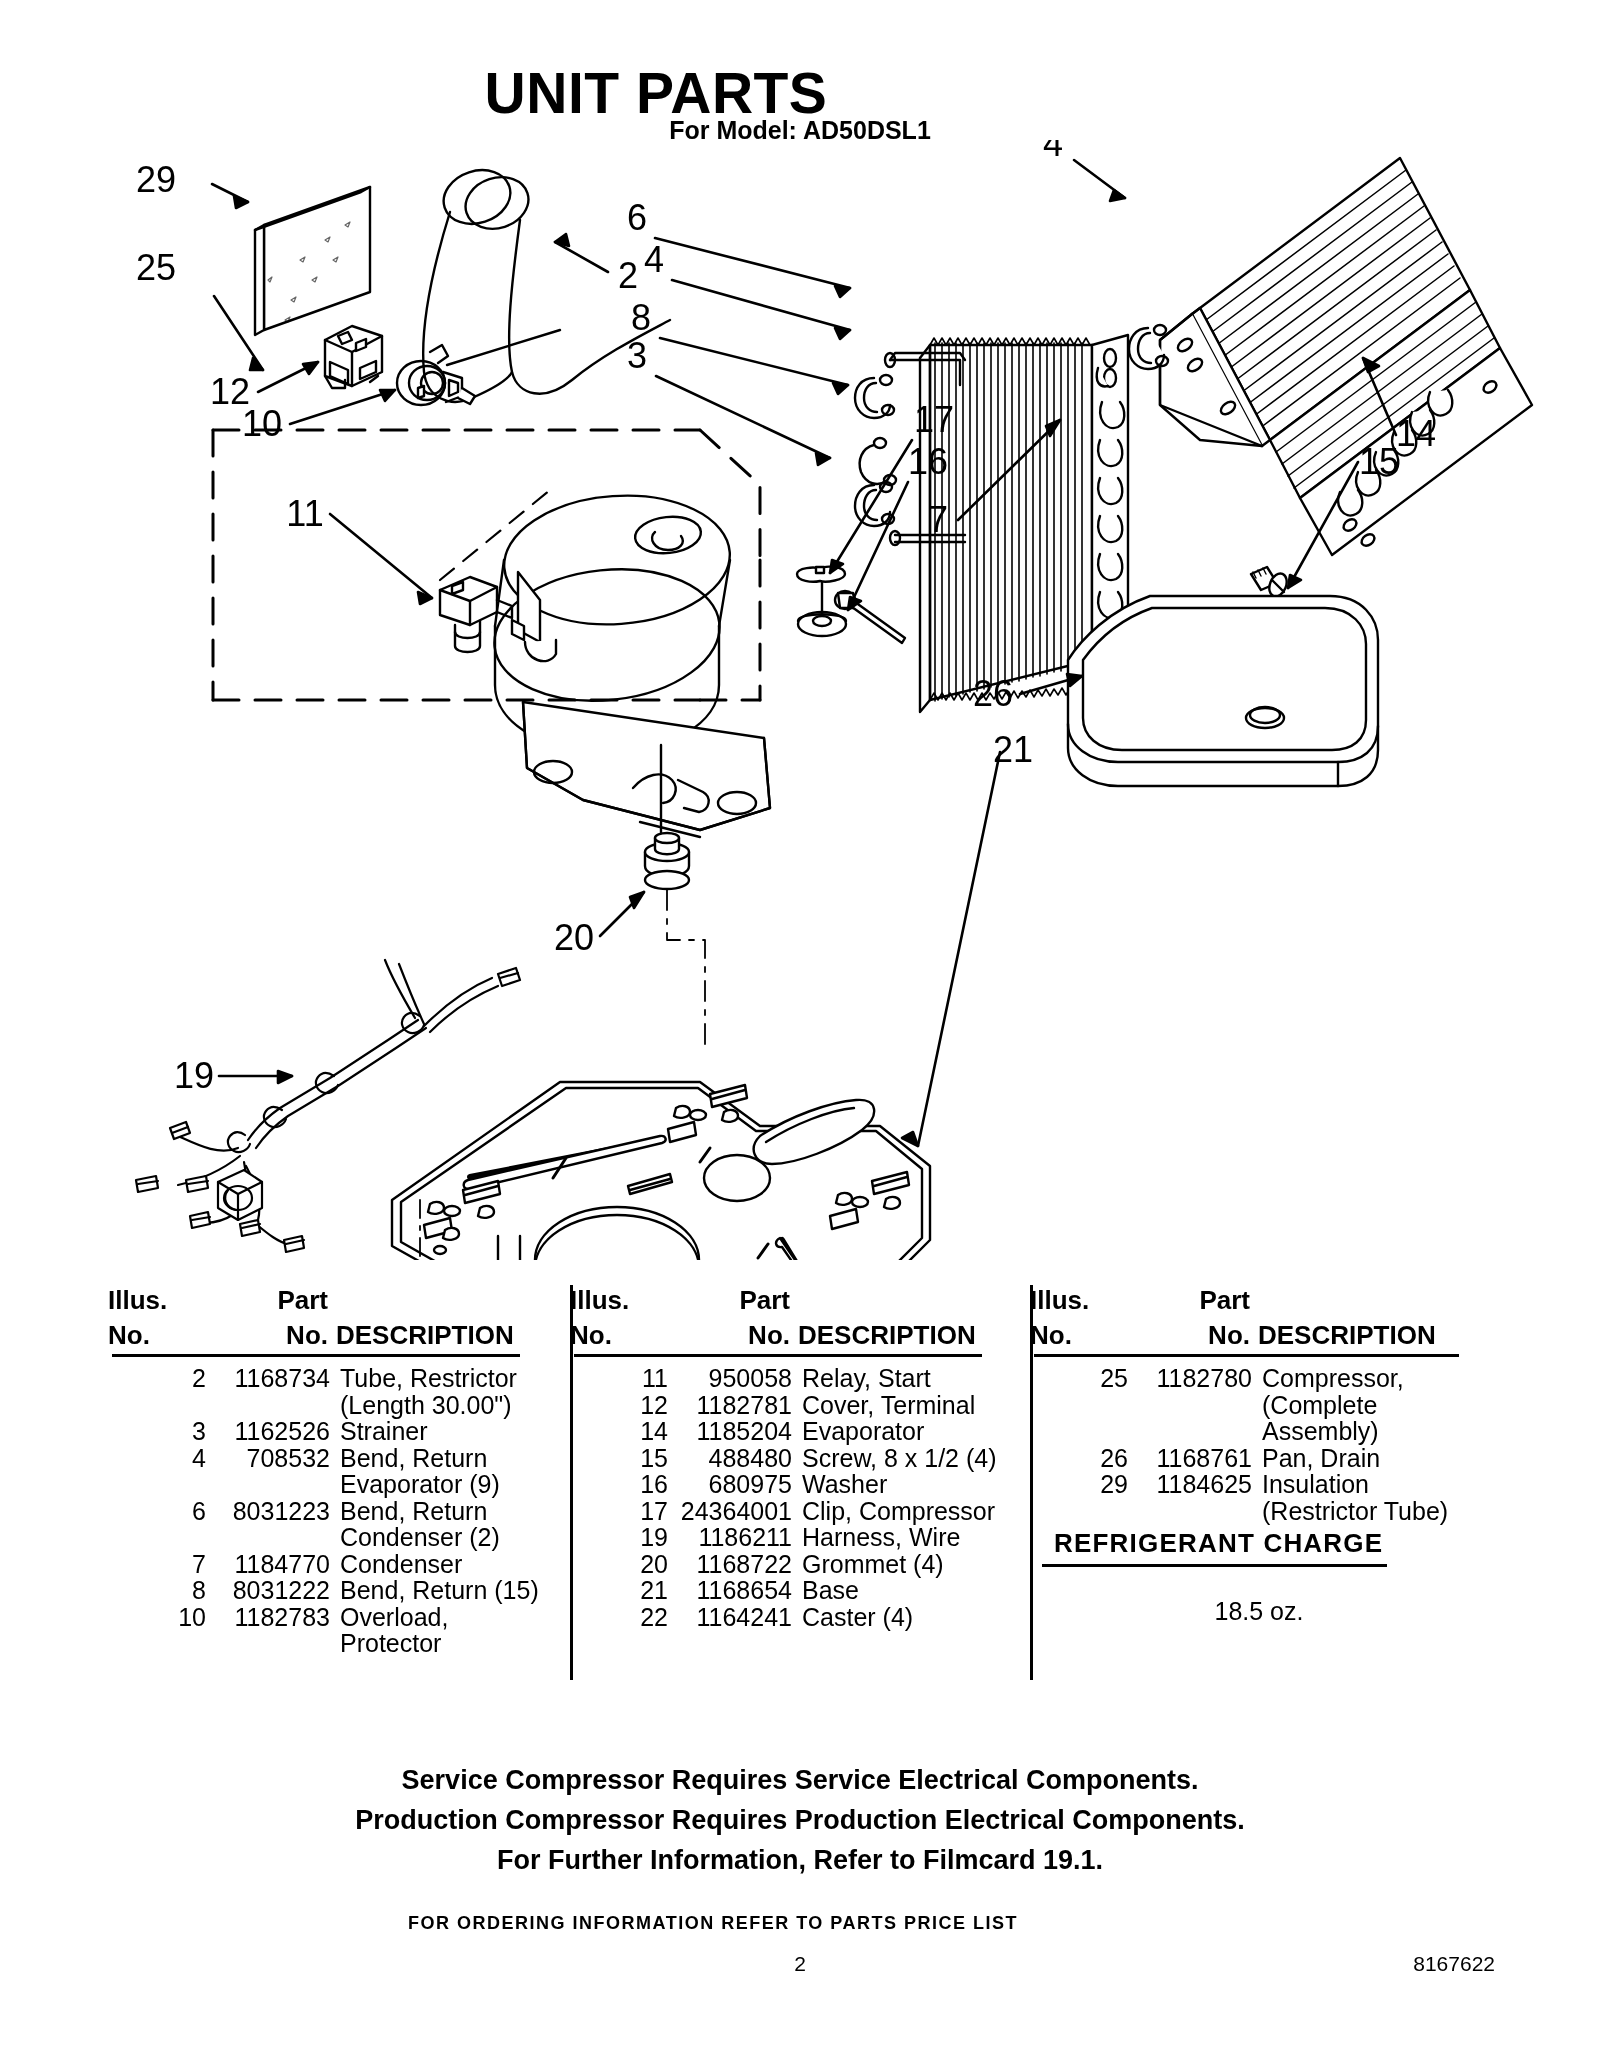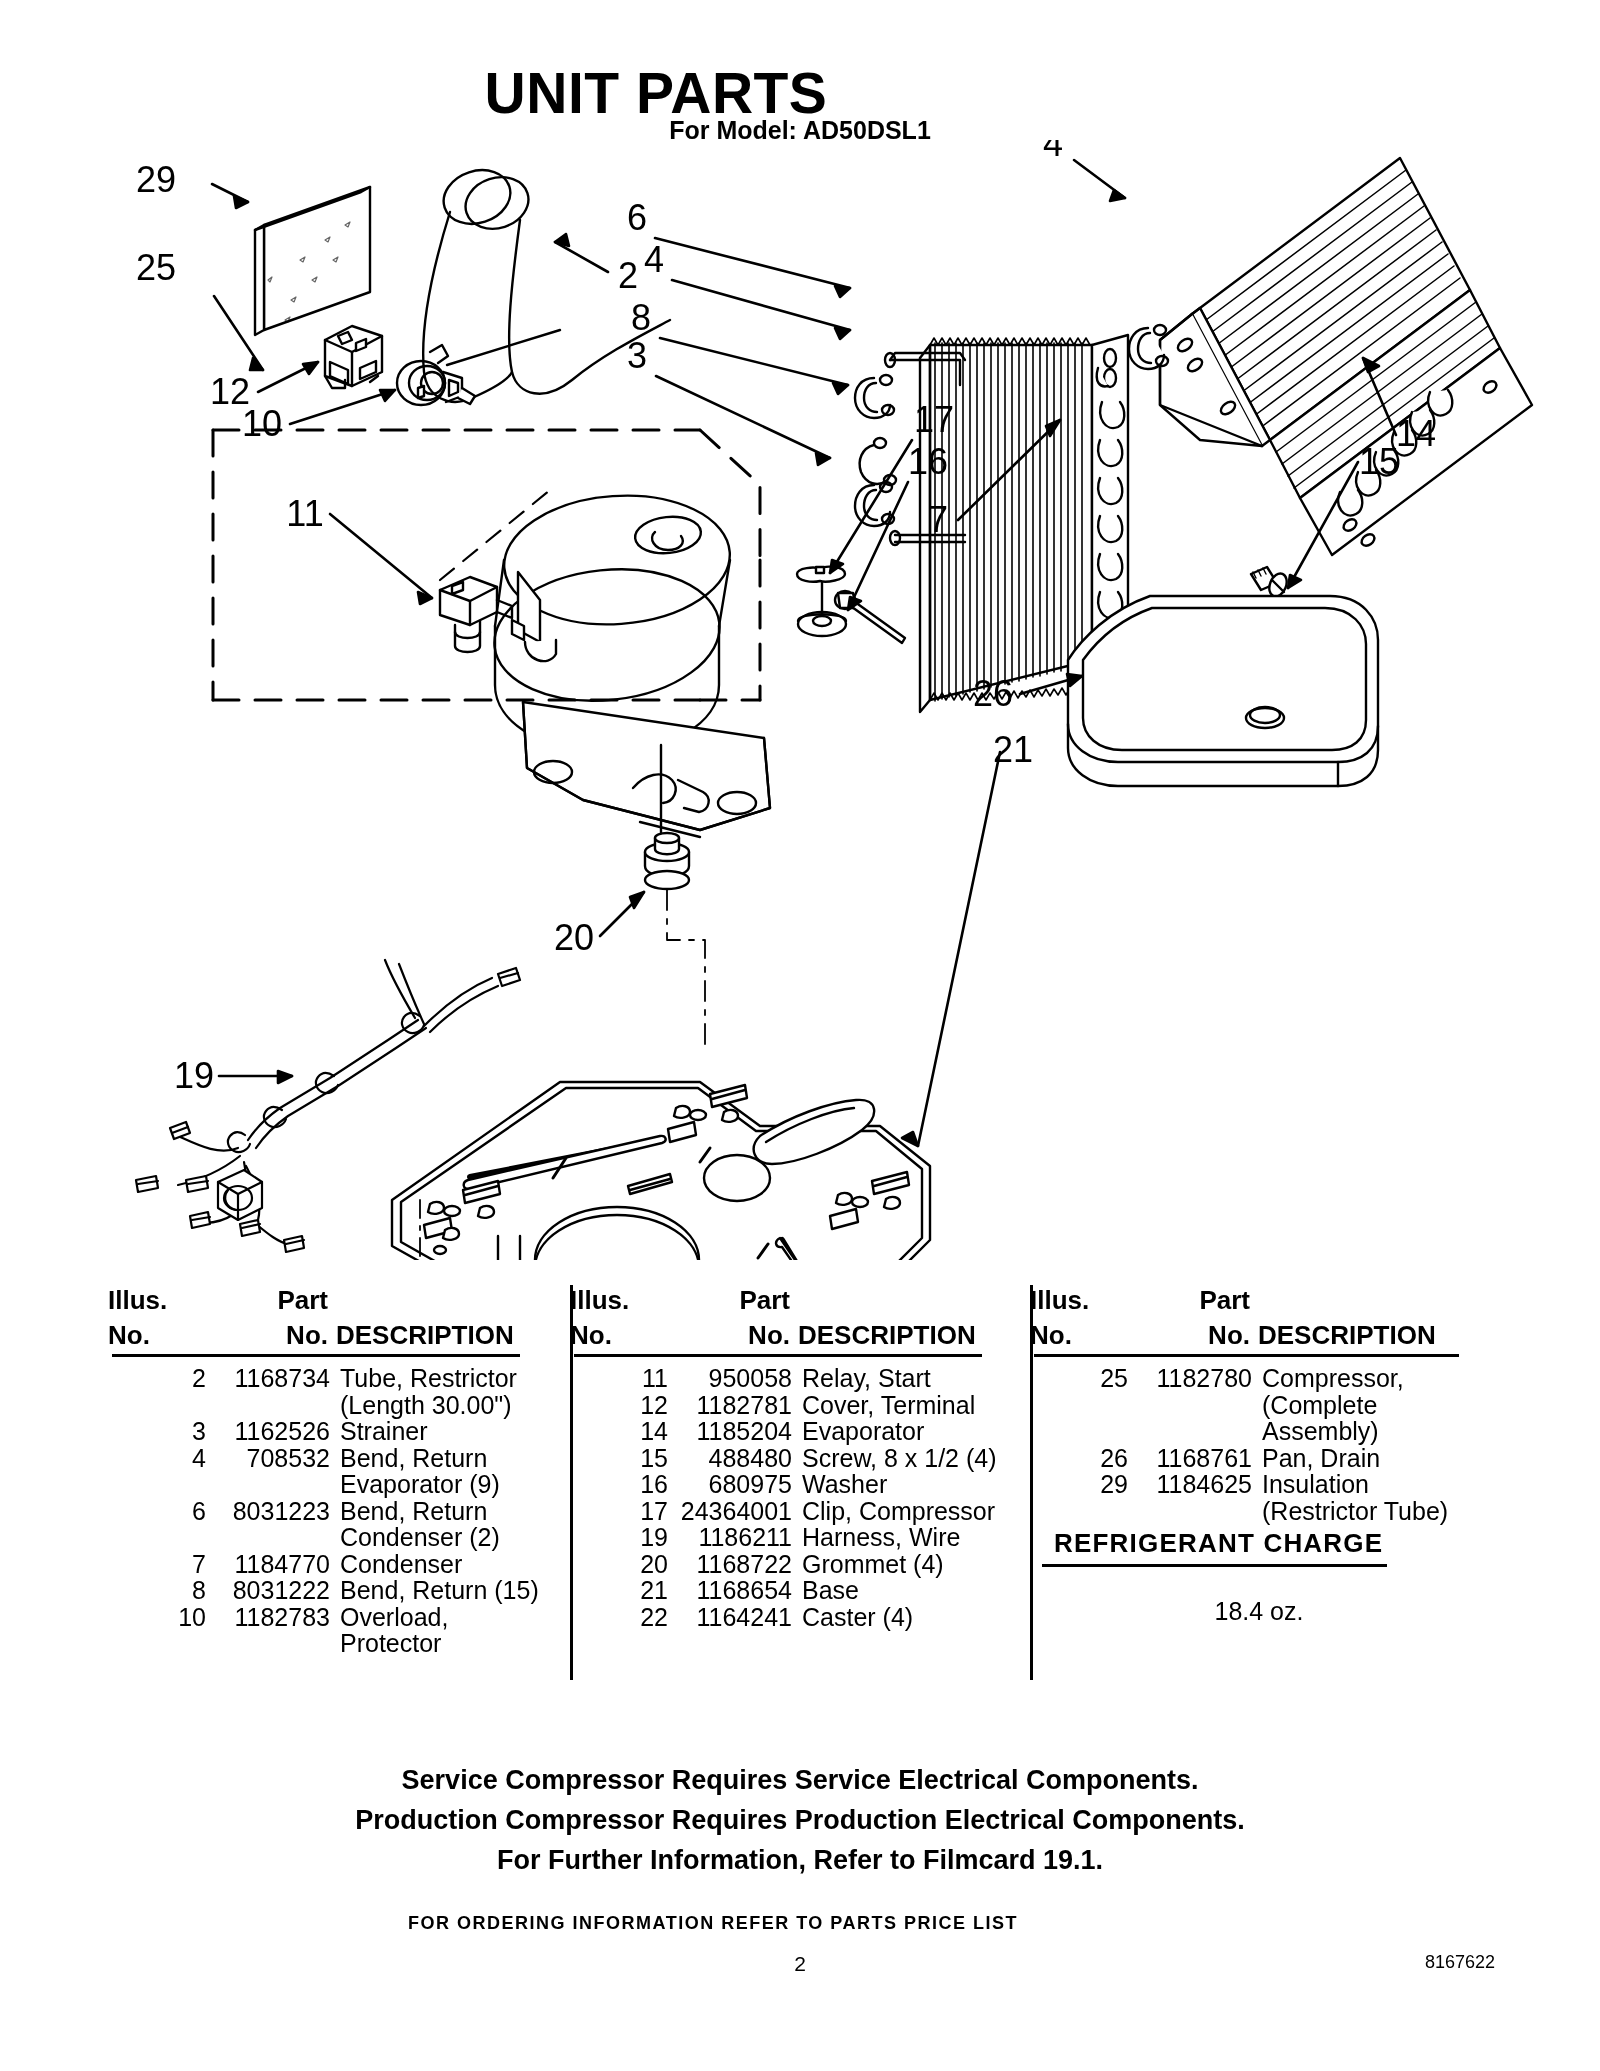"18.4 oz." div.refrig-val { text: 18.4 -> 18.5 }
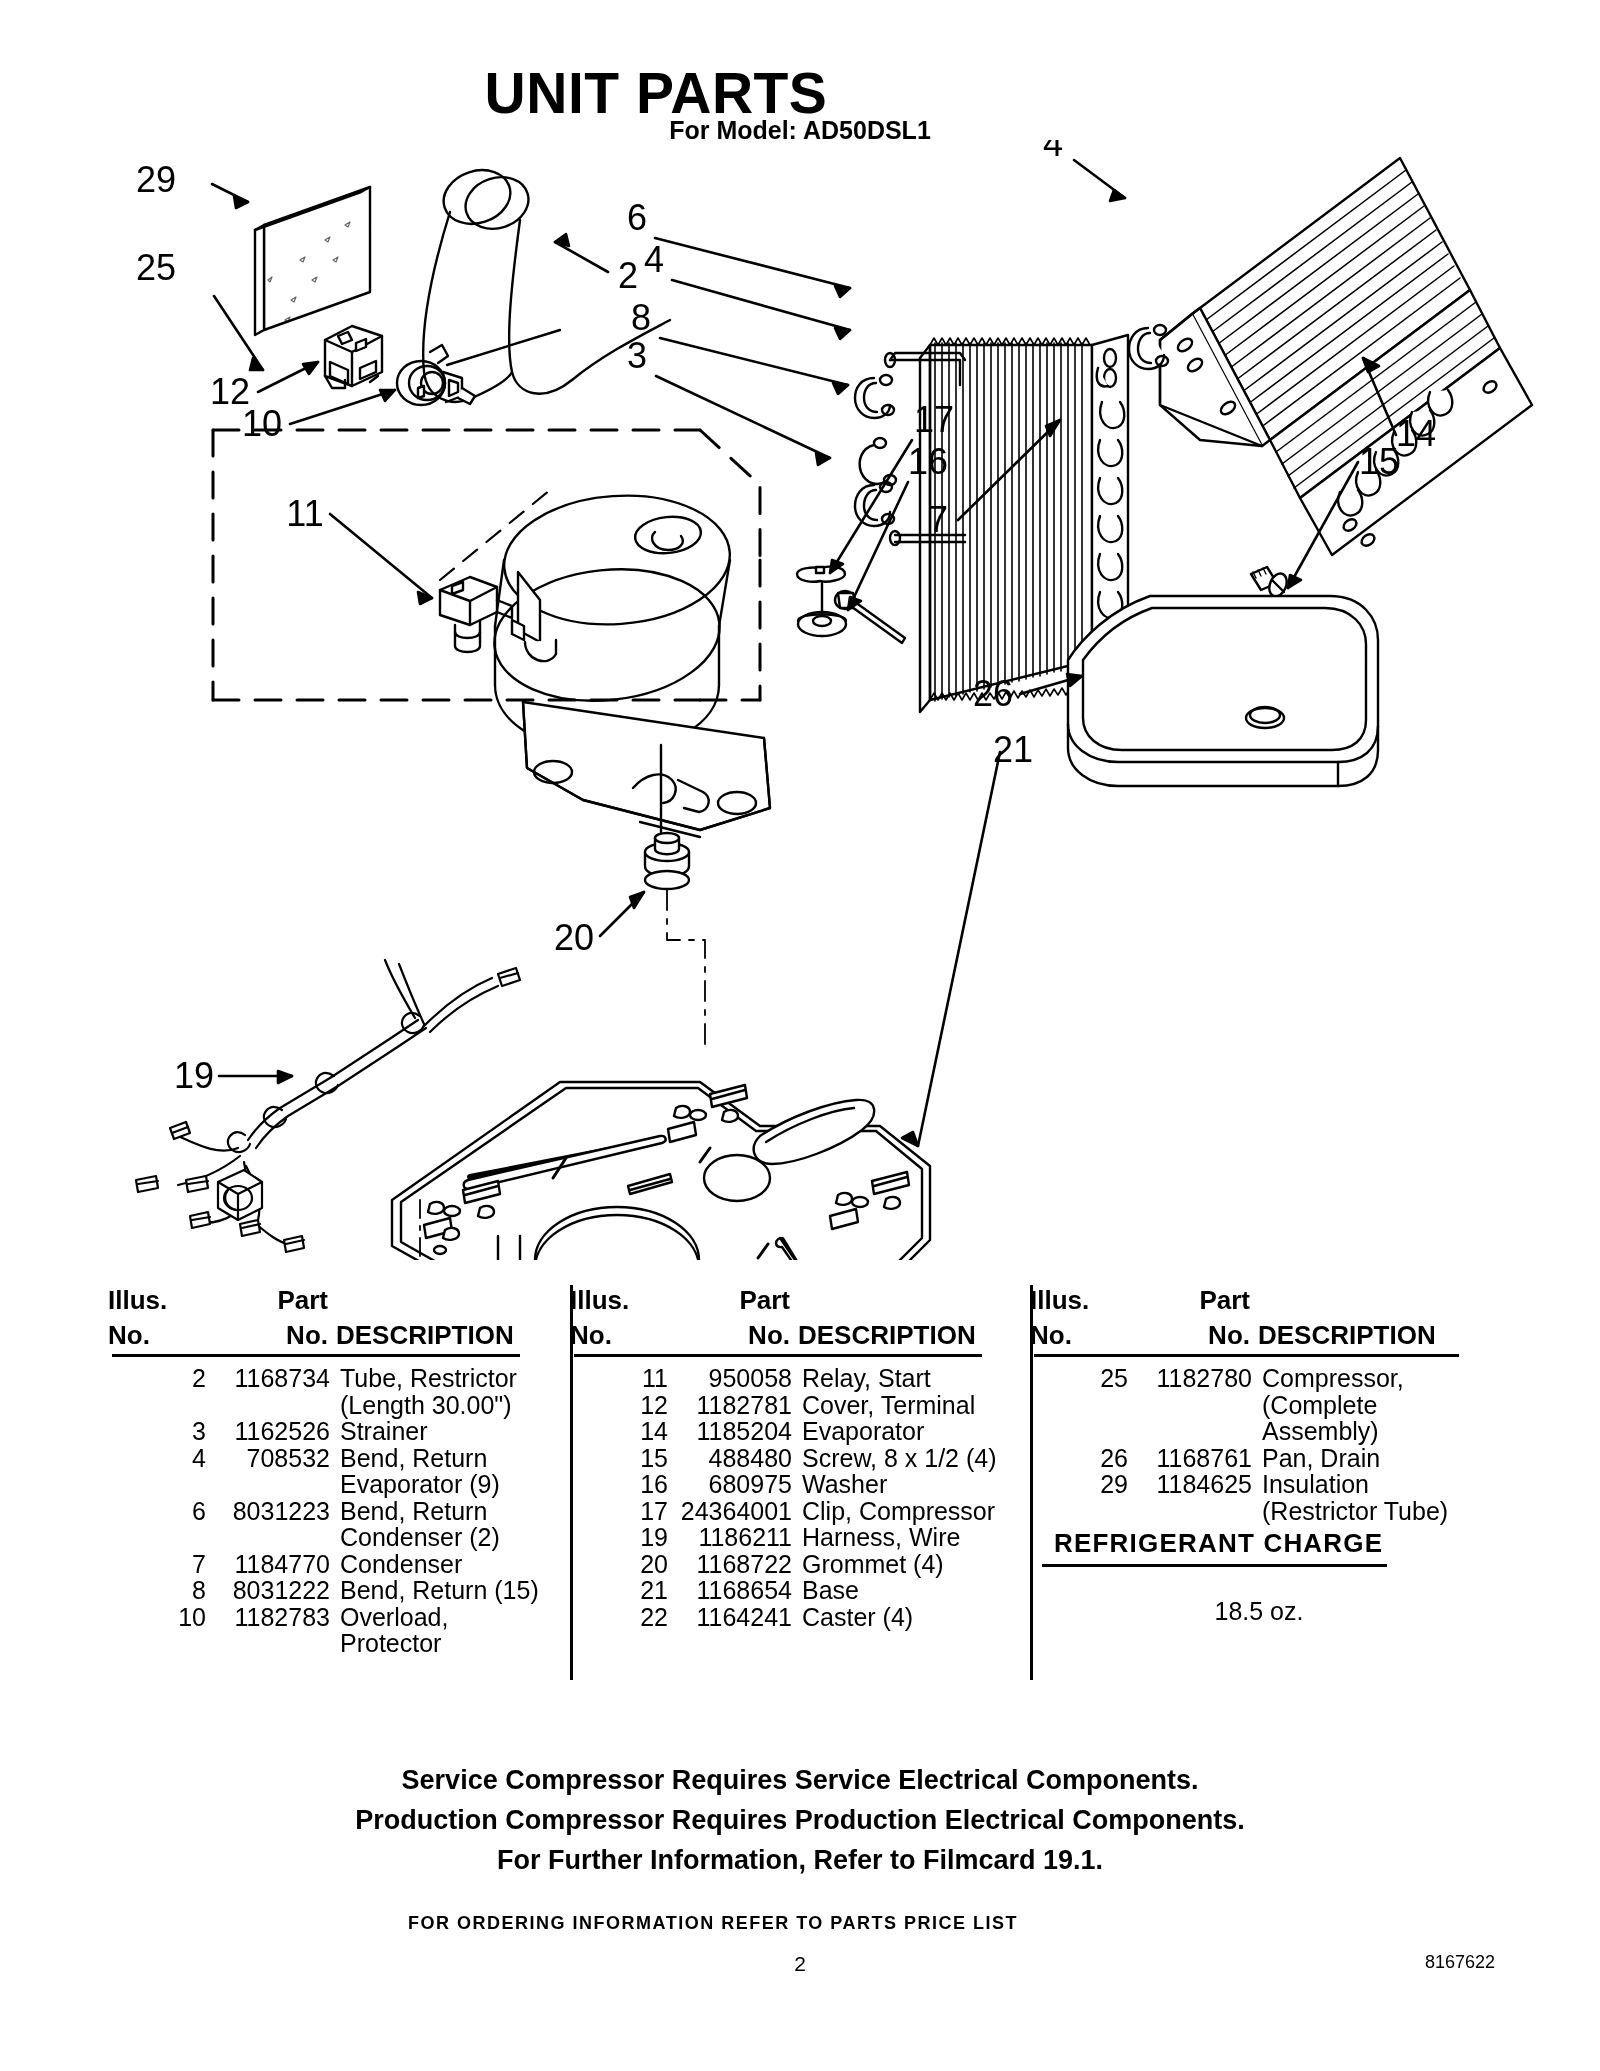"8167622" .docnum { font-size: 18px -> 21px }
